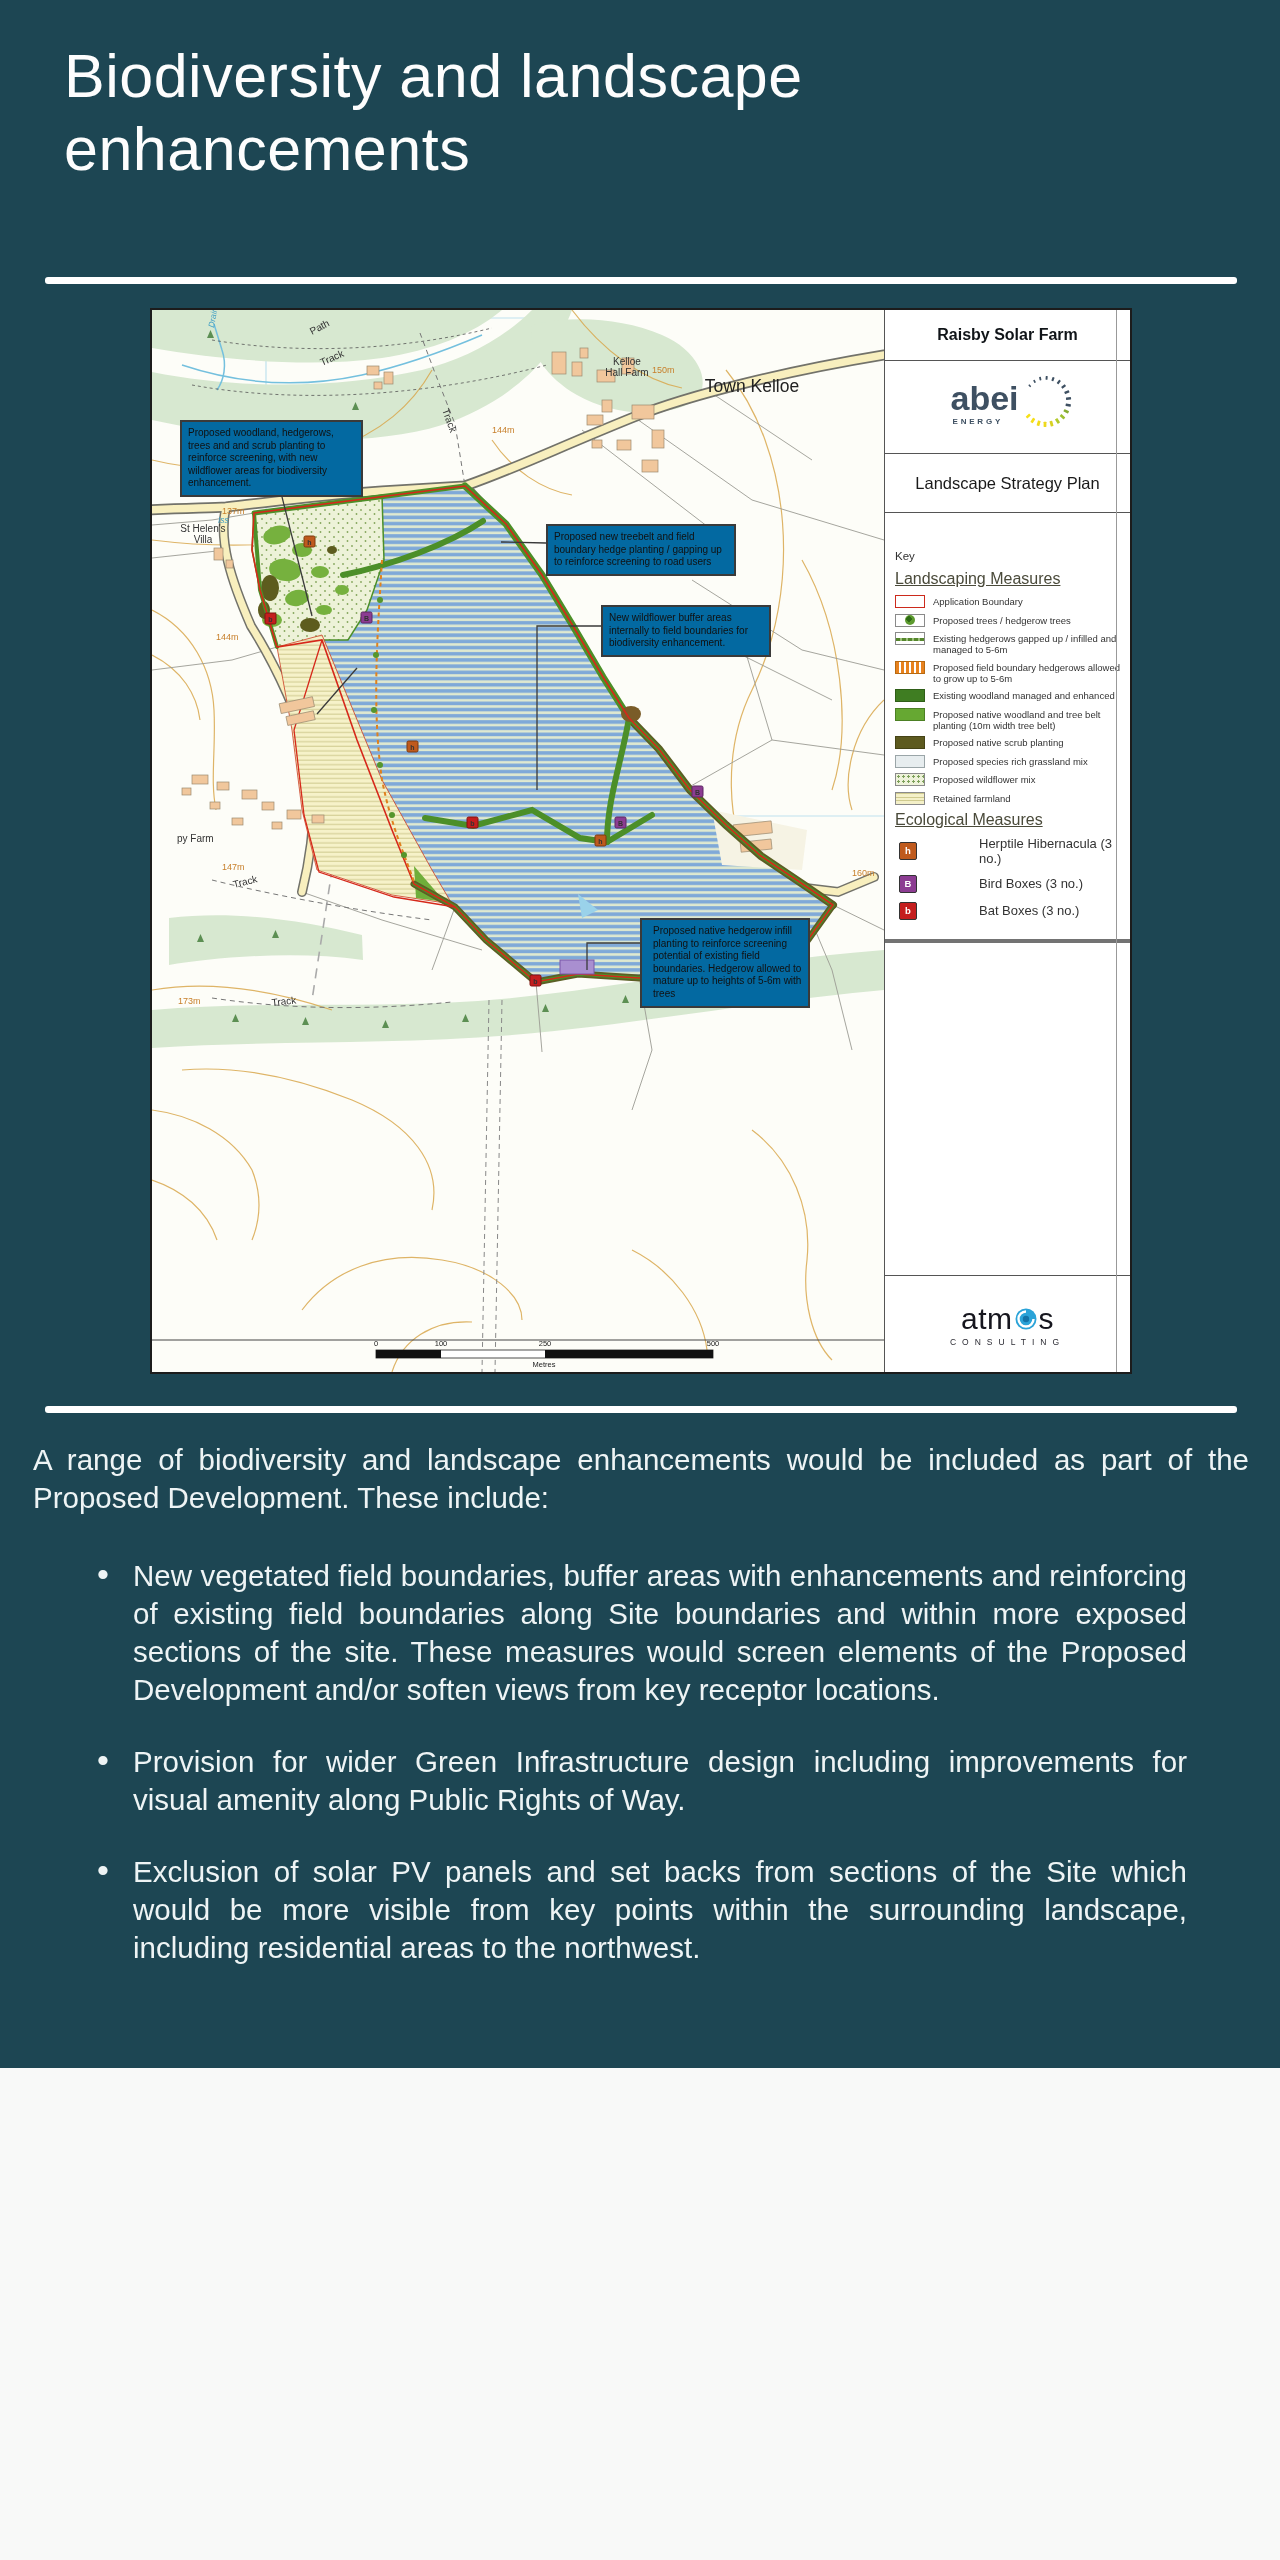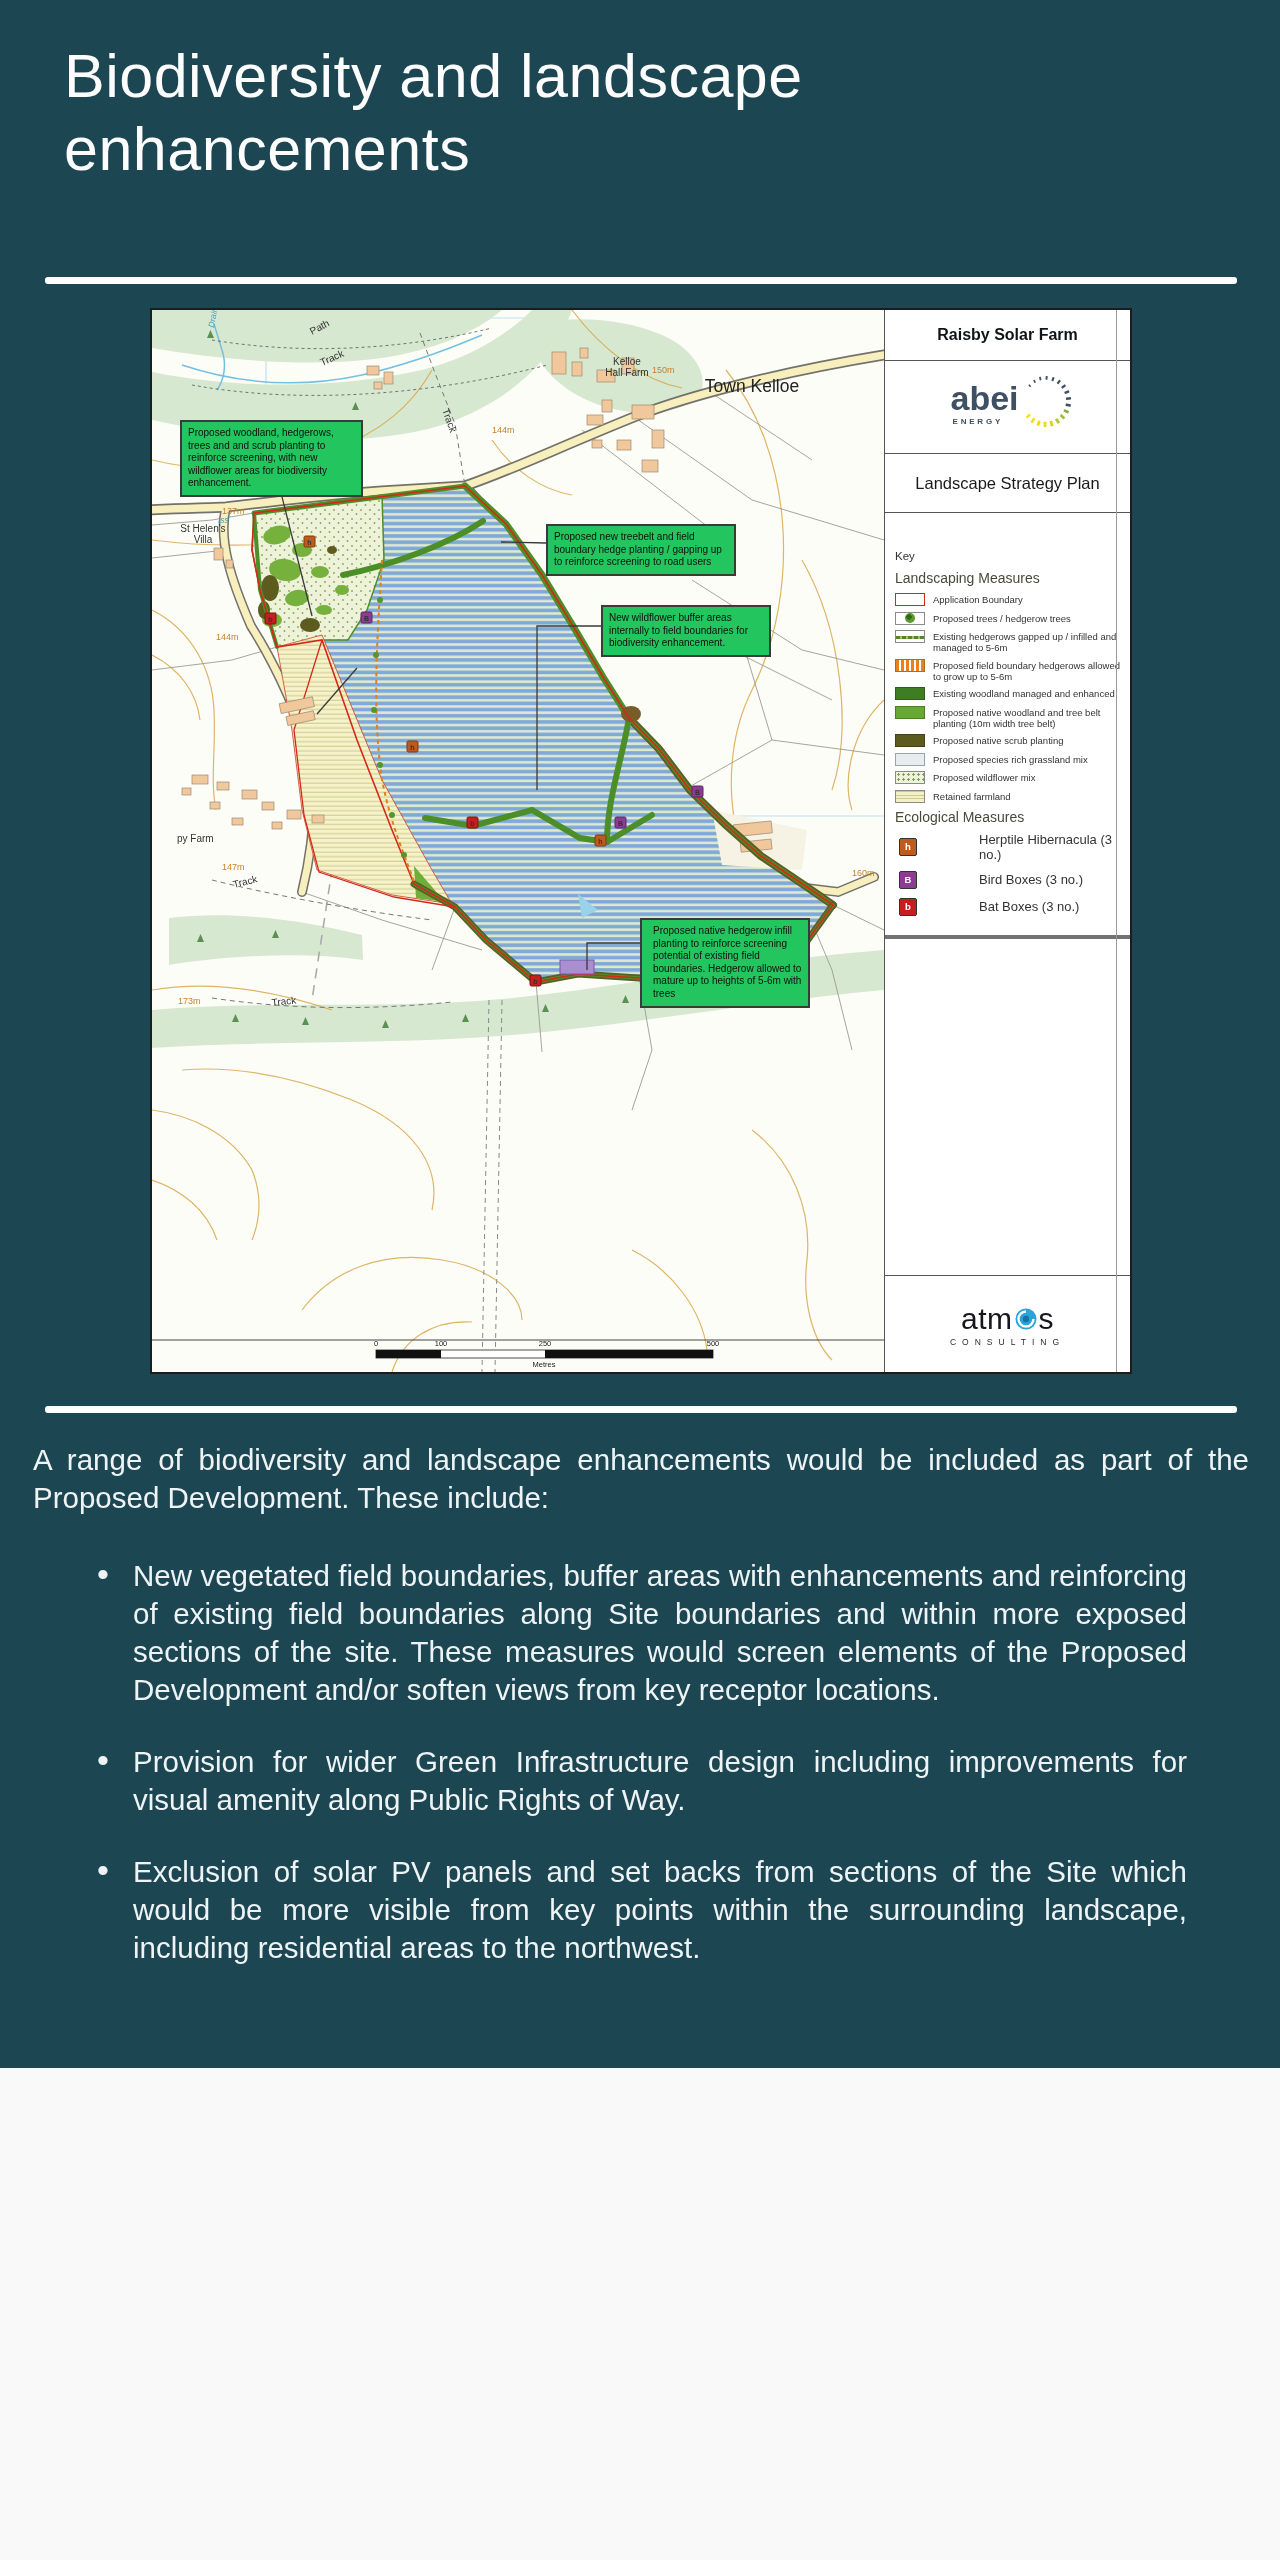"Proposed woodland, hedgerows, trees and" .callout { background: #22c55e -> #0369a1 }
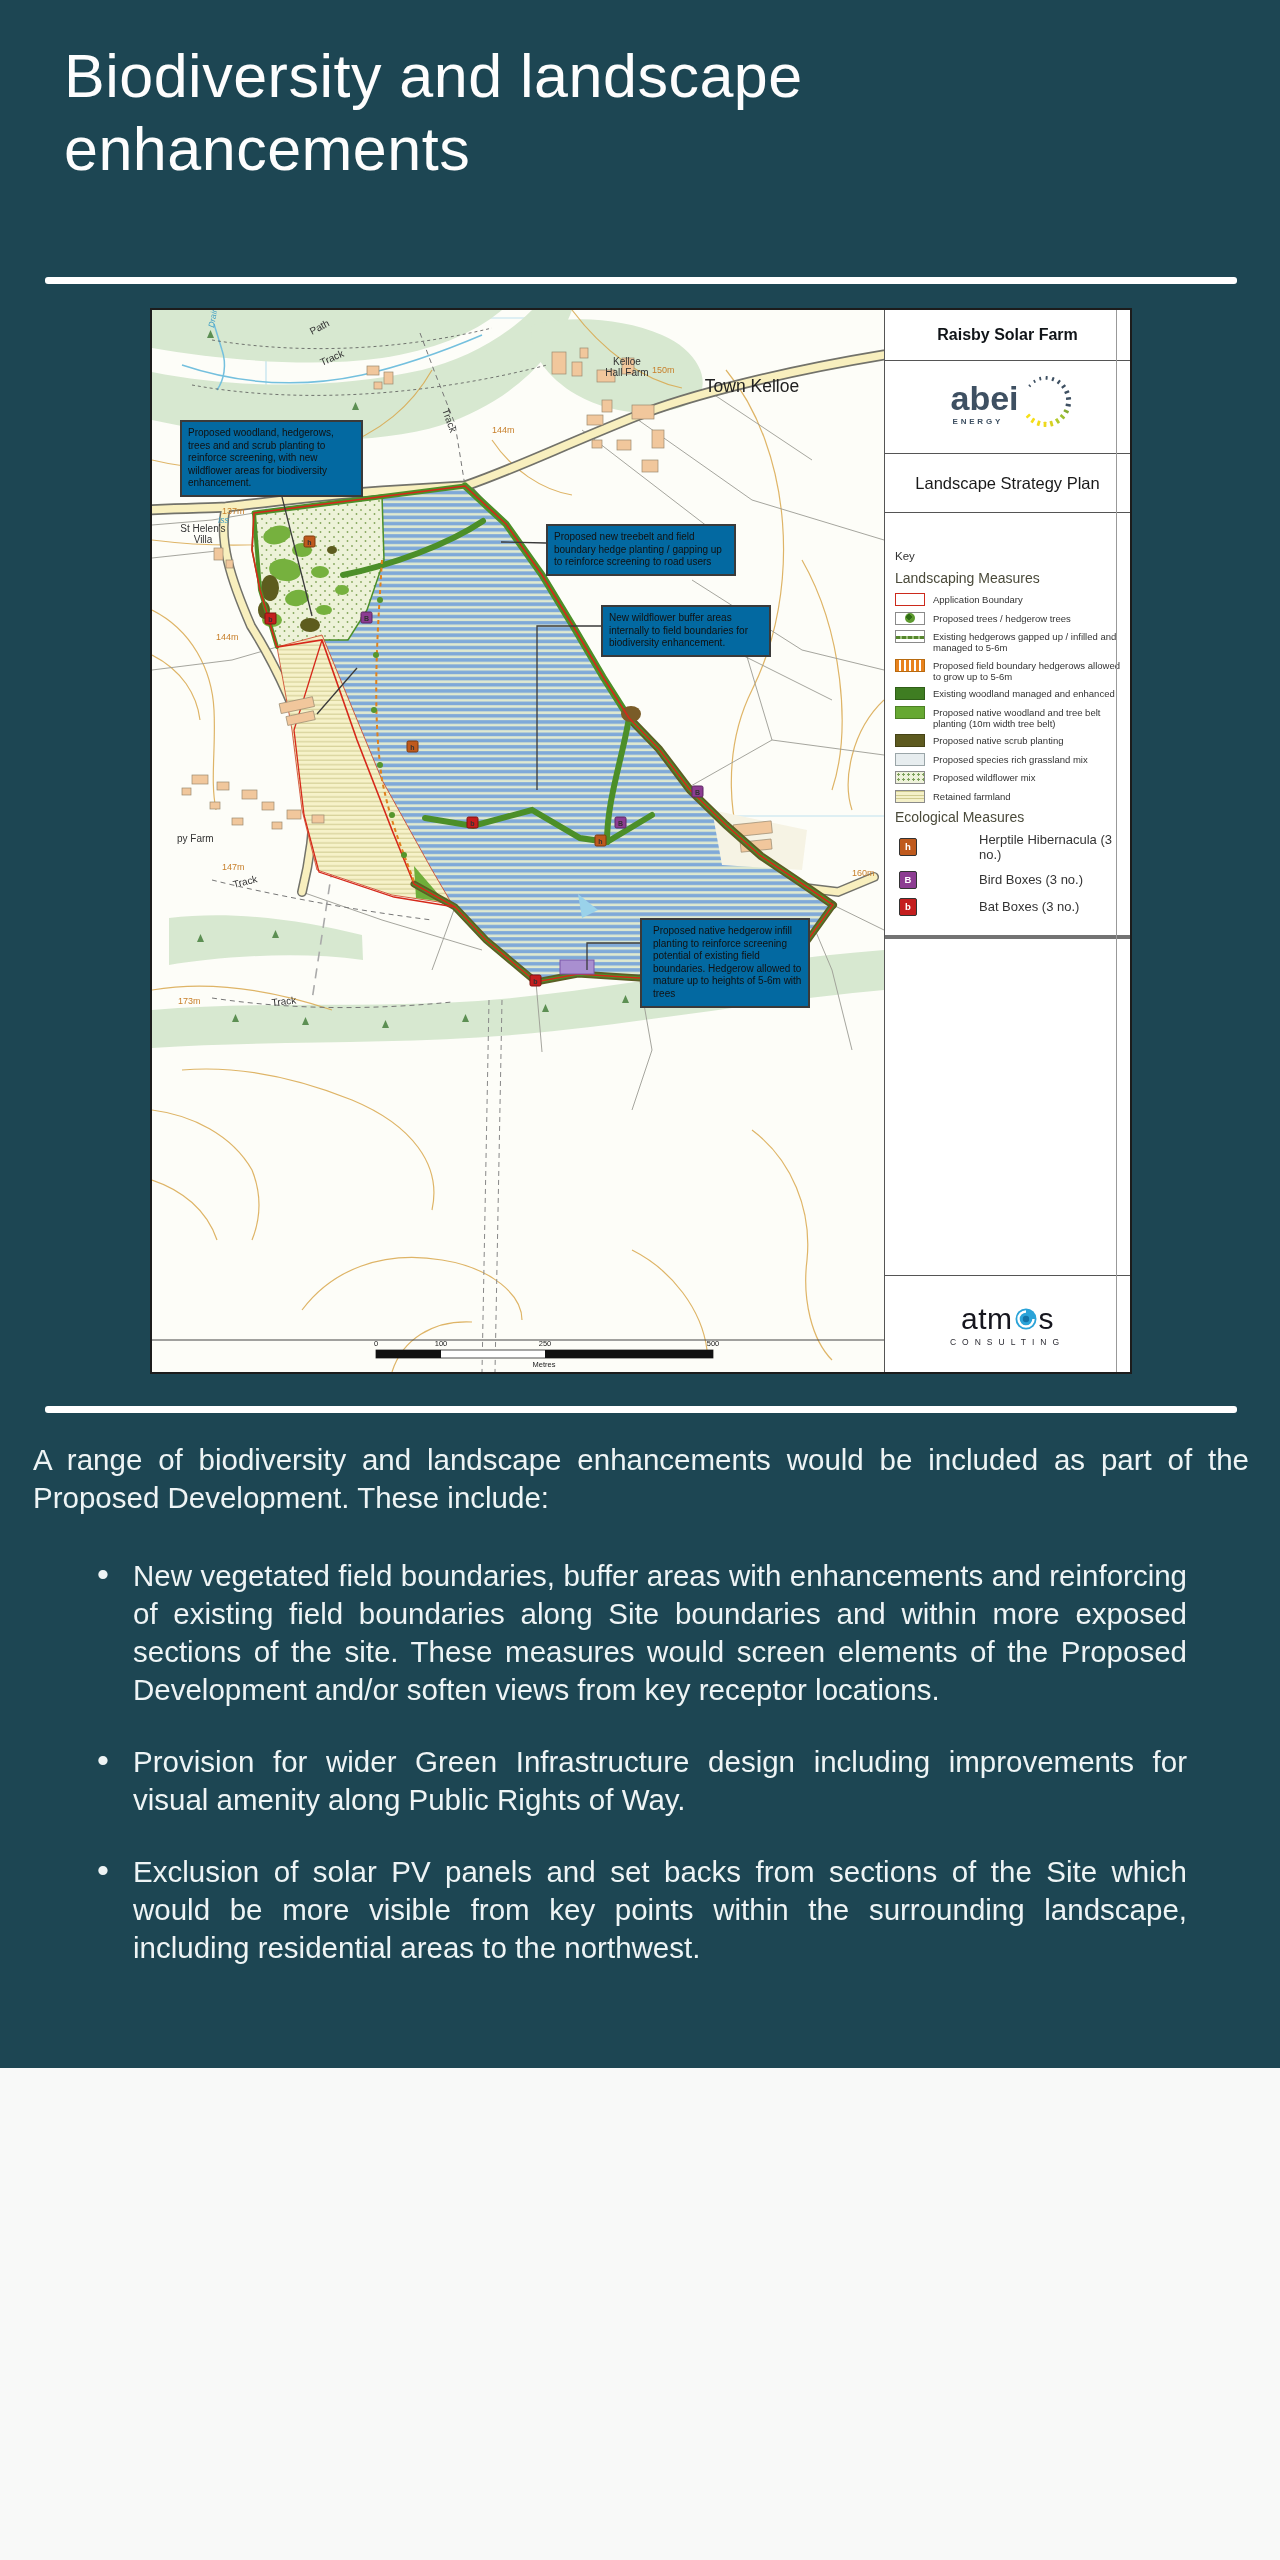"Landscaping Measures" .key-head { font-size: 14px -> 16px; text-decoration: none -> underline }
